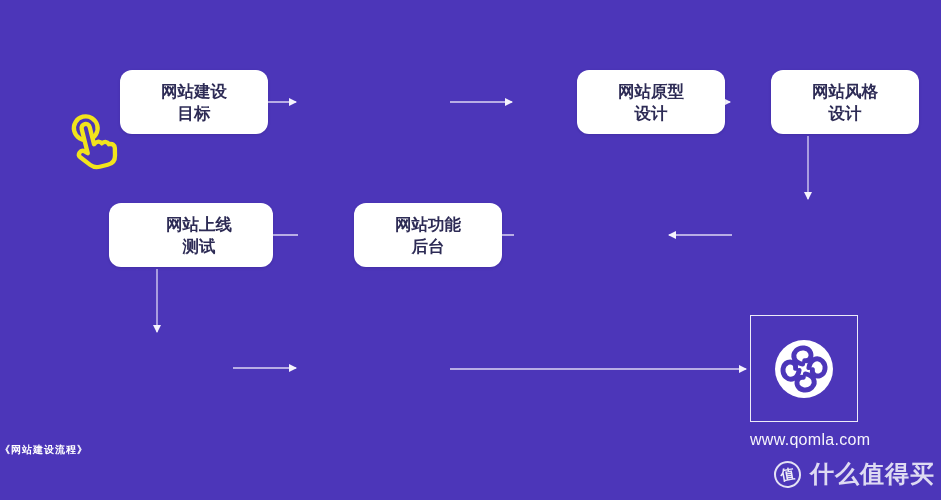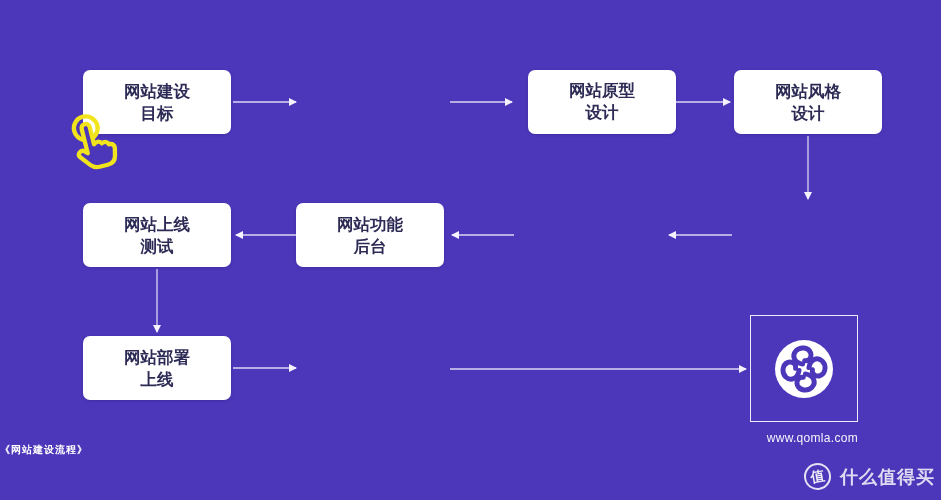"网站建设" .node { border-radius: 7px -> 12px; margin-left: none -> 37px }
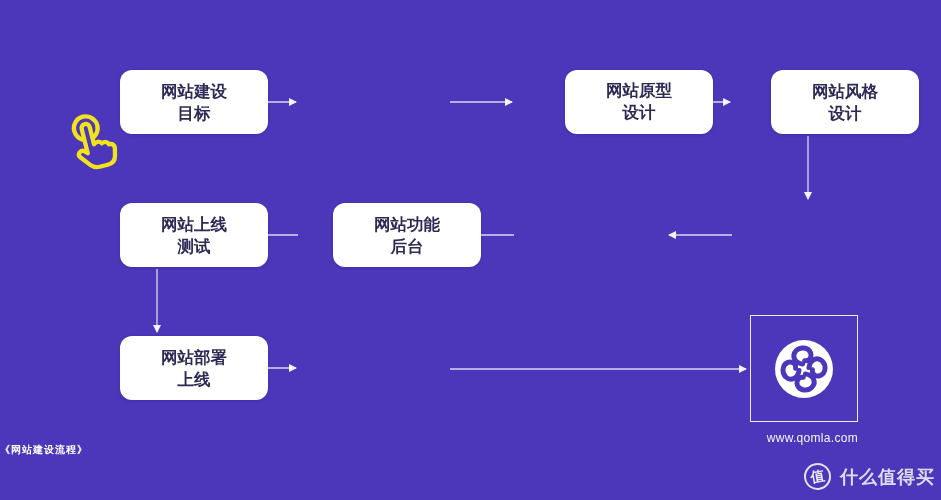"网站原型" .n2 { font-family: Liberation Serif, serif -> none; left: 528px -> 540px }
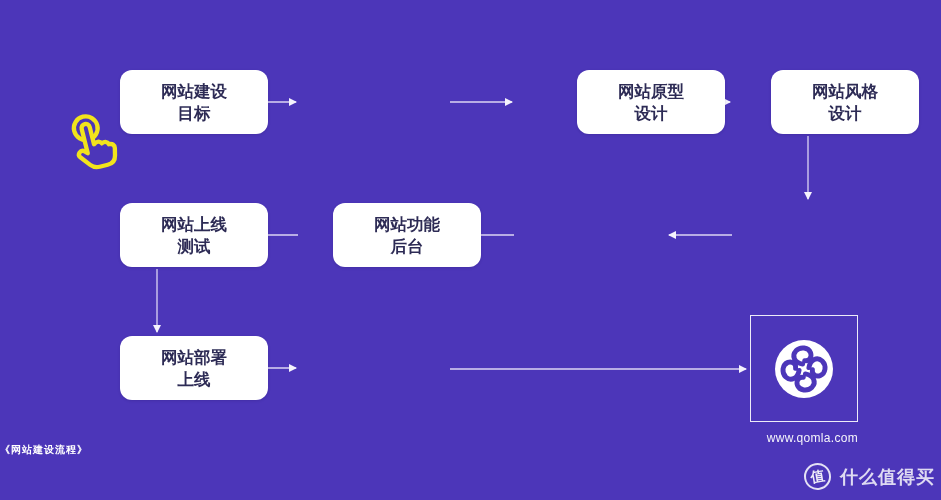"网站上线" .n4 { left: 83px -> 72px; padding-left: none -> 16px }
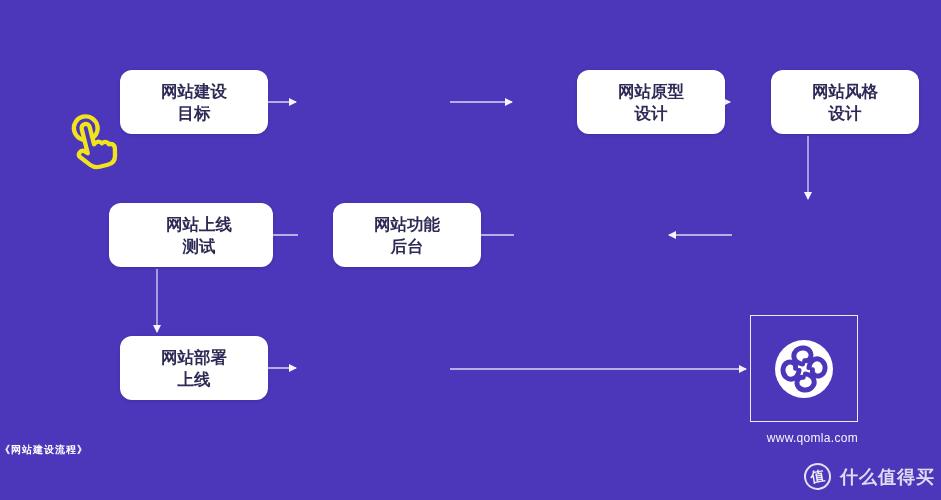"网站功能" .n5 { left: 296px -> 317px }
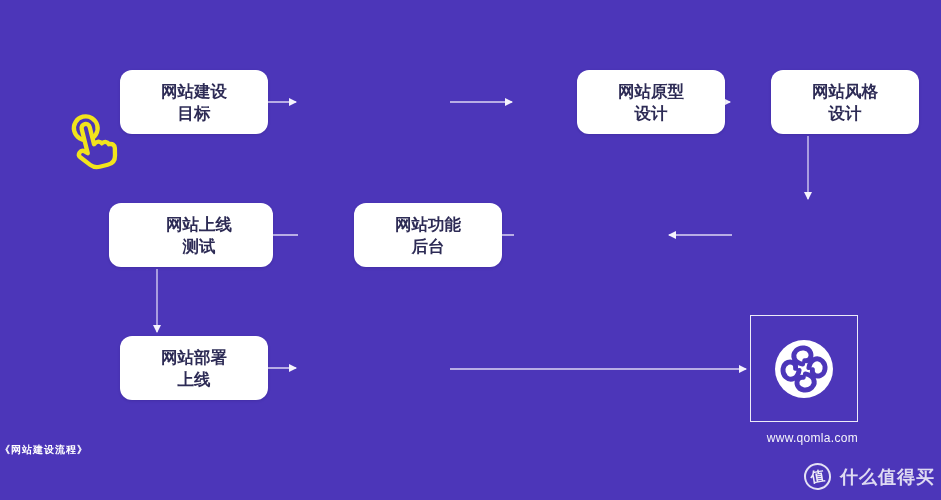"网站部署" div.node { html: <div> <span>网站部署</span> <span>上线</span> </div> -> none }
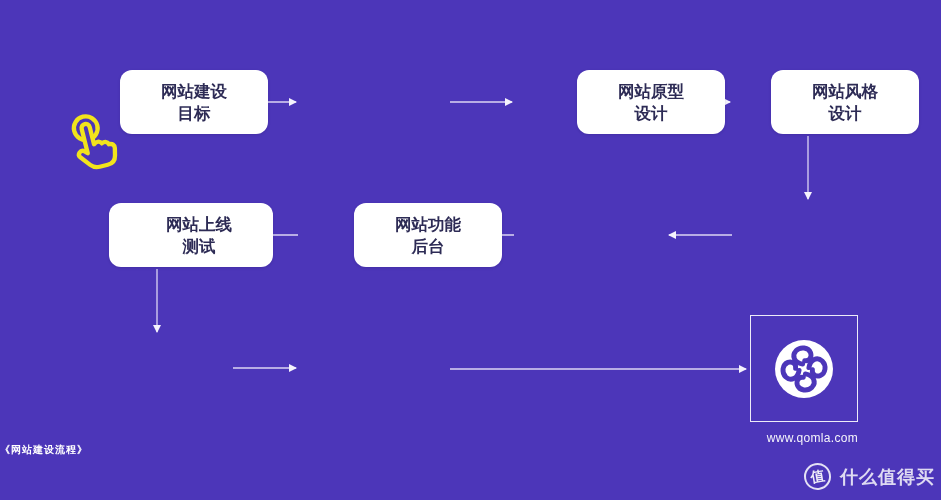"www.qomla.com" .logo-url { font-size: 12px -> 16px; text-align: right -> left }
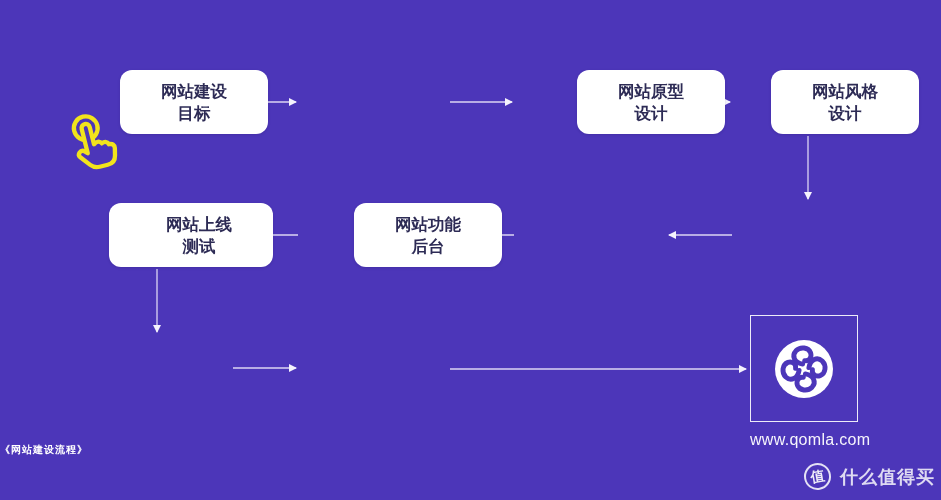"什么值得买" .wm-text { font-size: 18px -> 24px }
